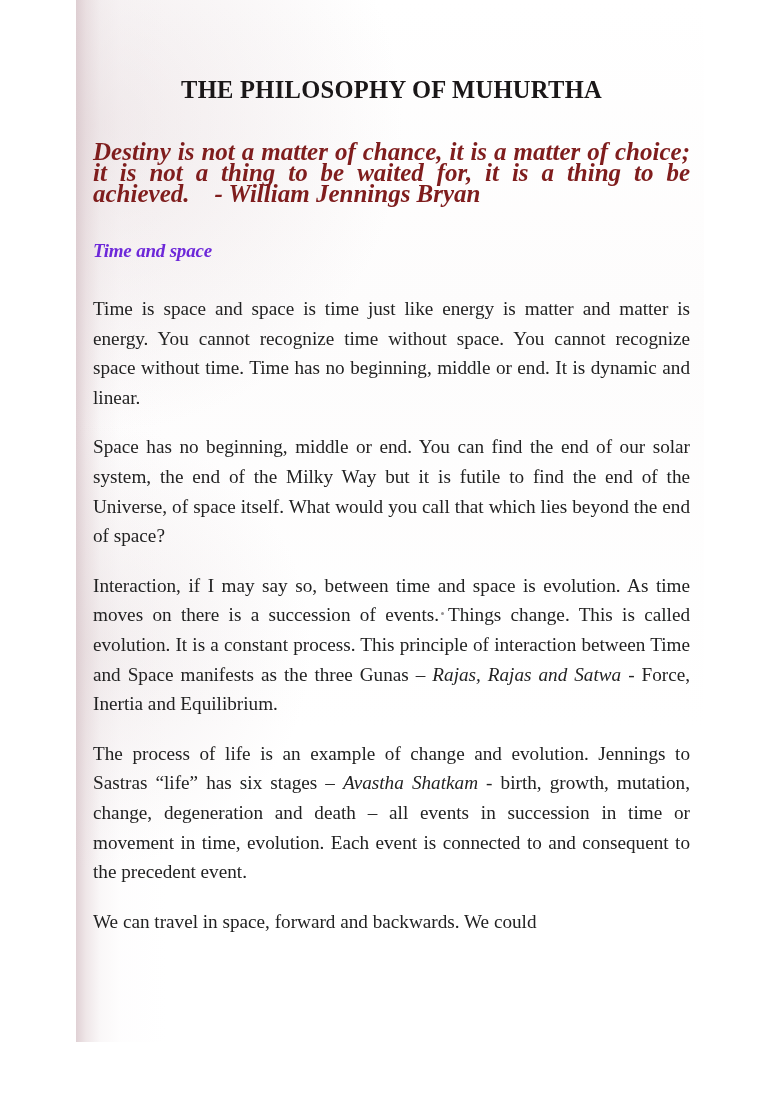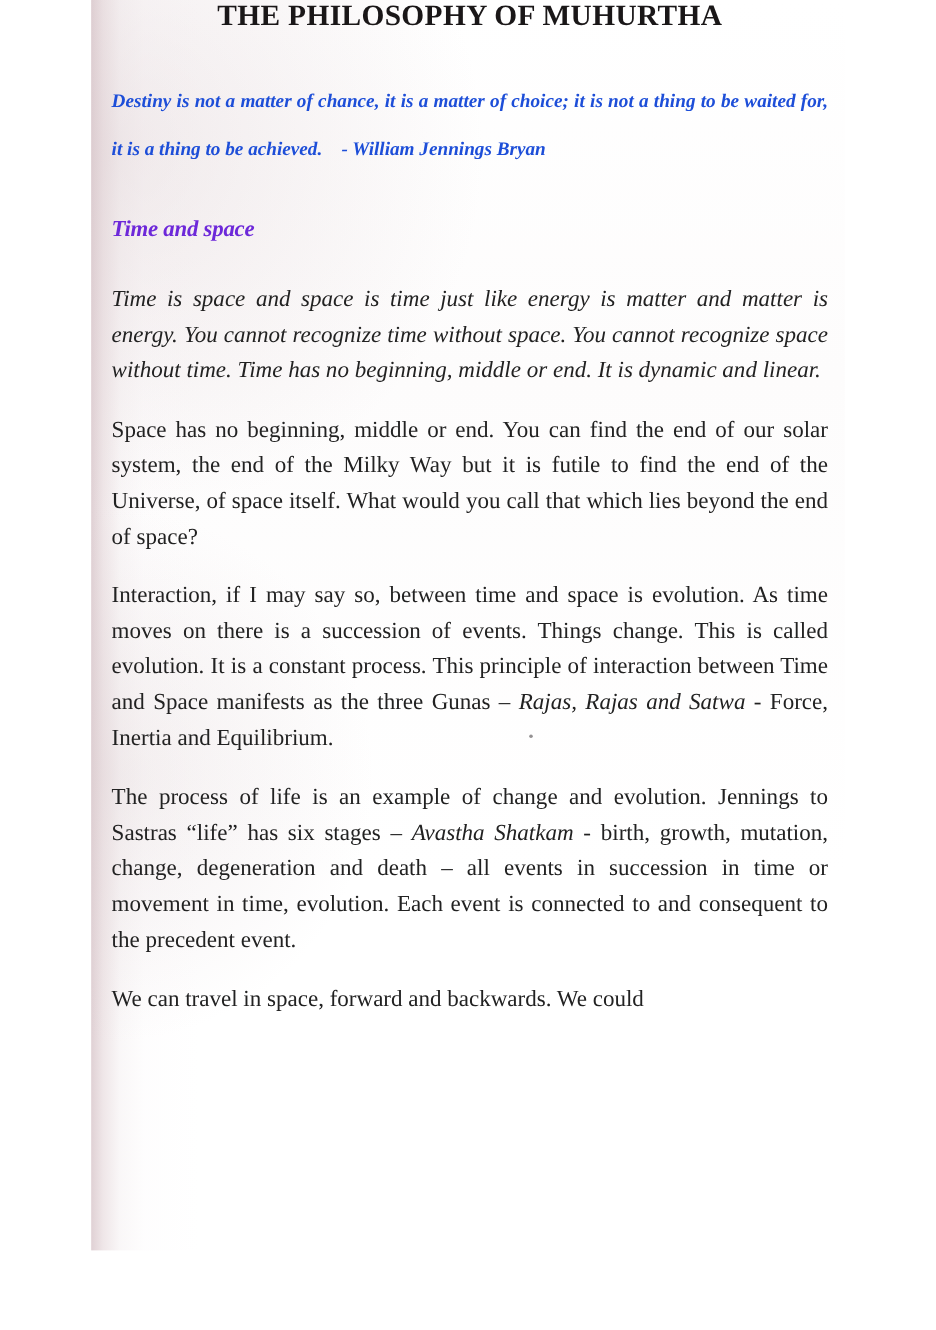"THE PHILOSOPHY OF MUHURTHA" .doc-title { padding-top: none -> 76px }
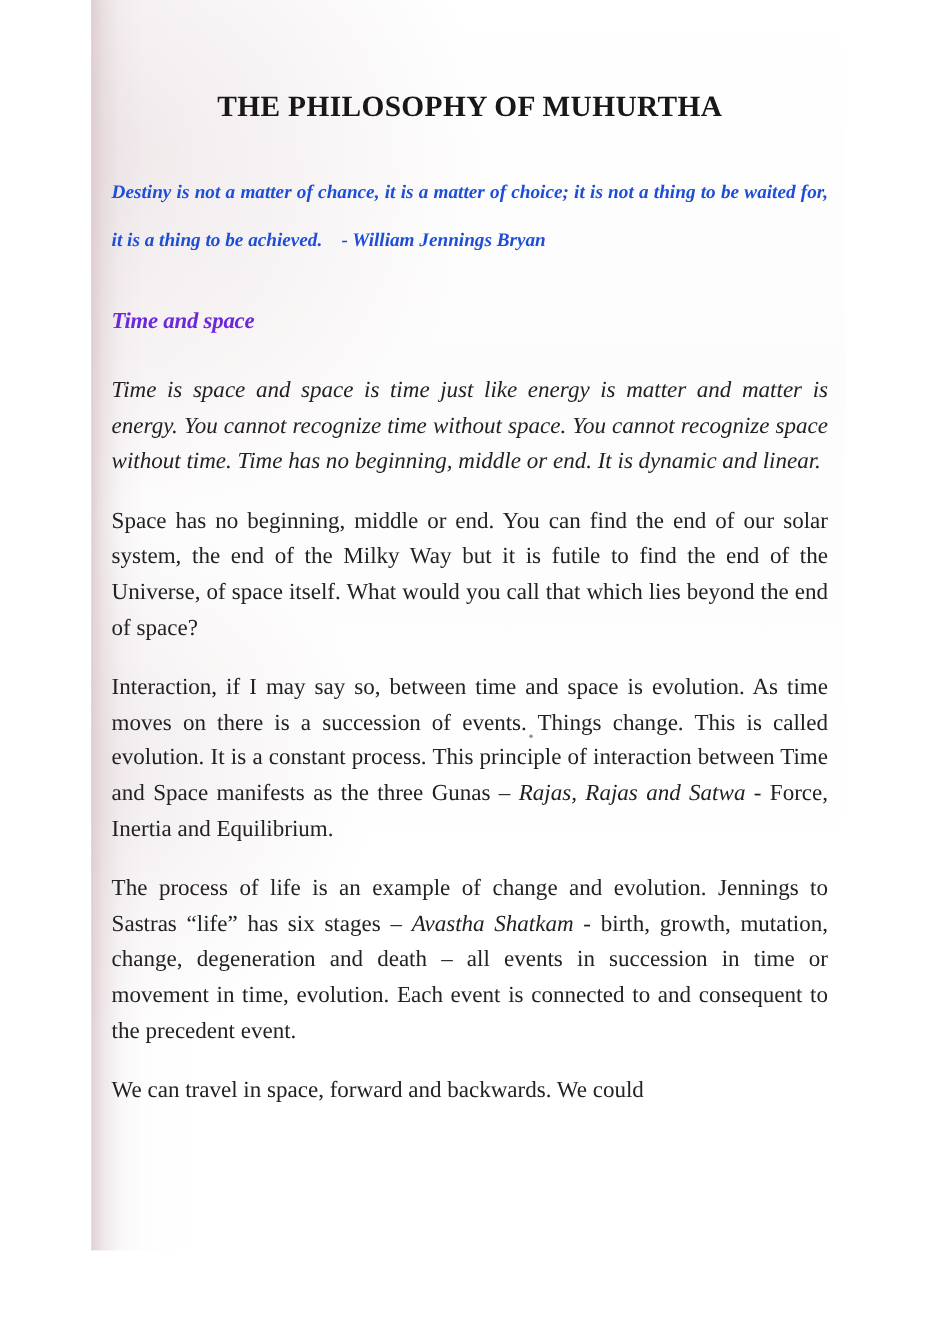"Destiny is not a matter" .quote { color: #1d4ed8 -> #7f1d1d; font-size: 16px -> 25px; line-height: 40px -> 21px }
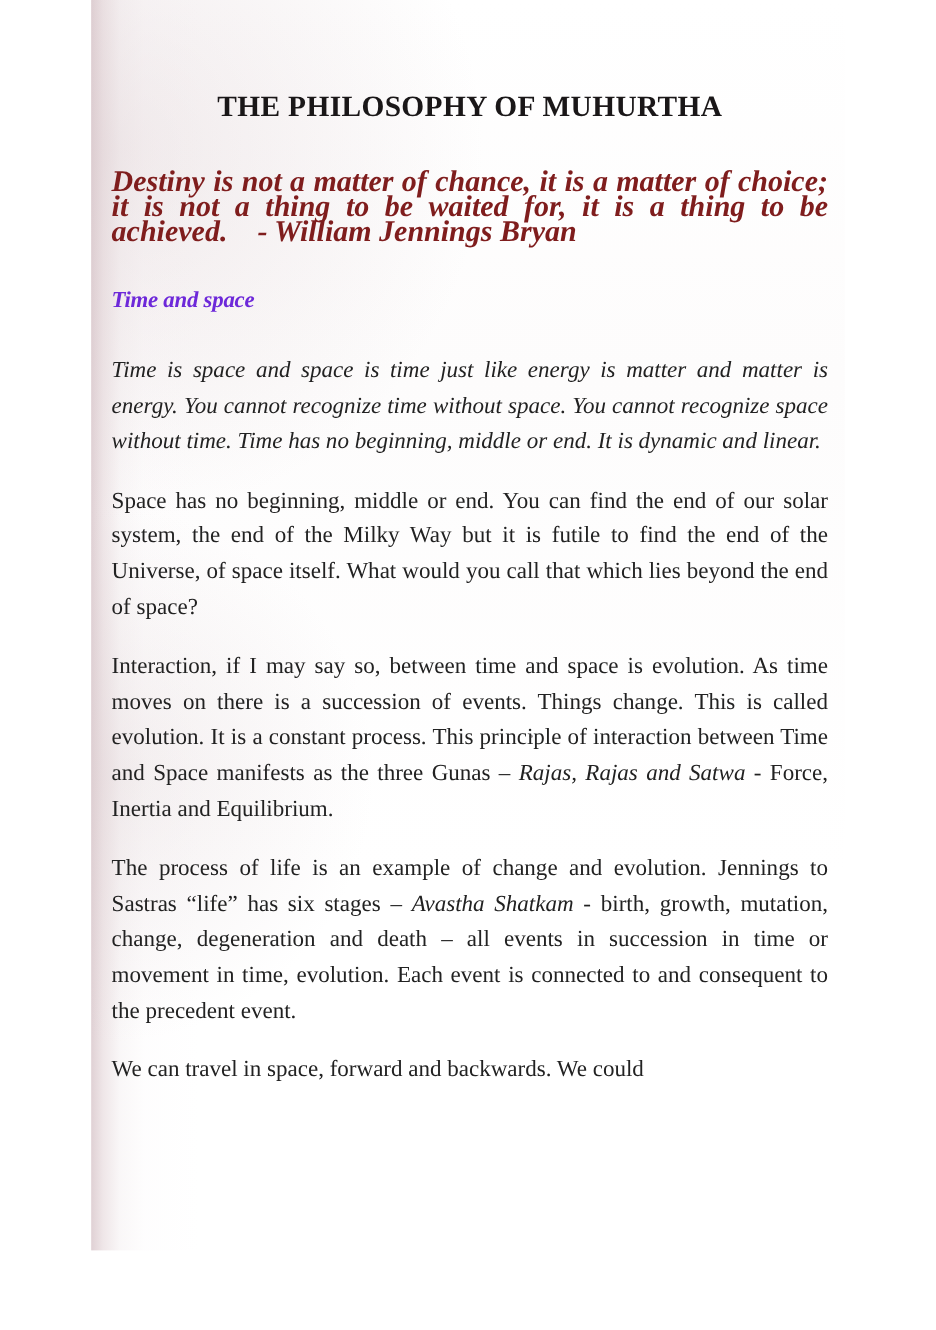"Time is space and space" .body-para.first-body { font-style: italic -> none }
